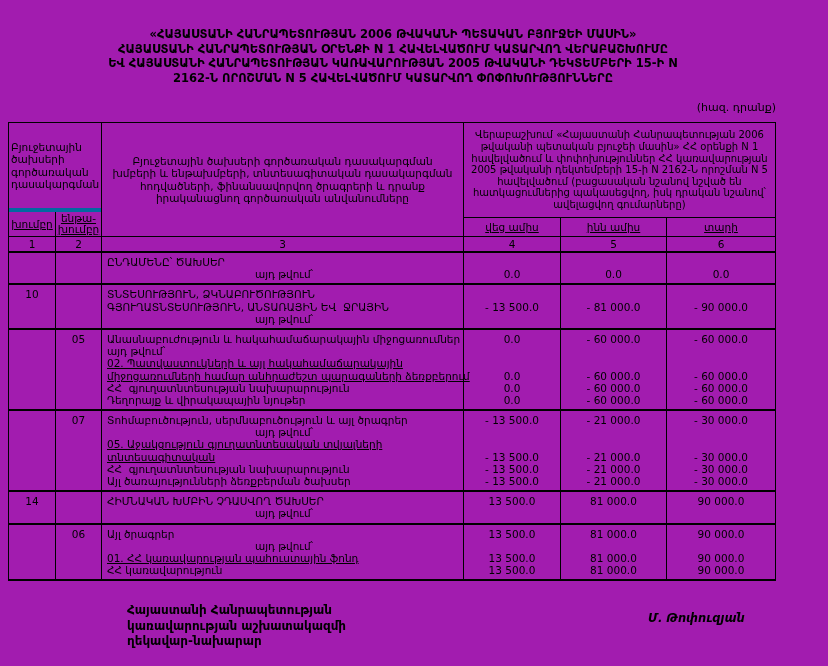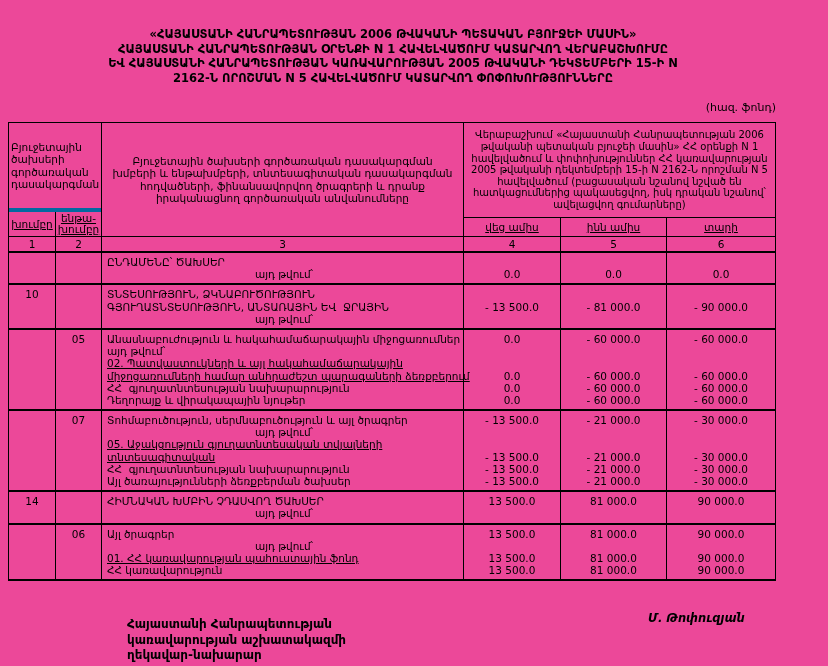"«ՀԱՅԱՍՏԱՆԻ ՀԱՆՐԱՊԵՏՈՒԹՅԱՆ 2006 ԹՎԱԿԱՆԻ" .page { background: #ec4899 -> #a21caf }
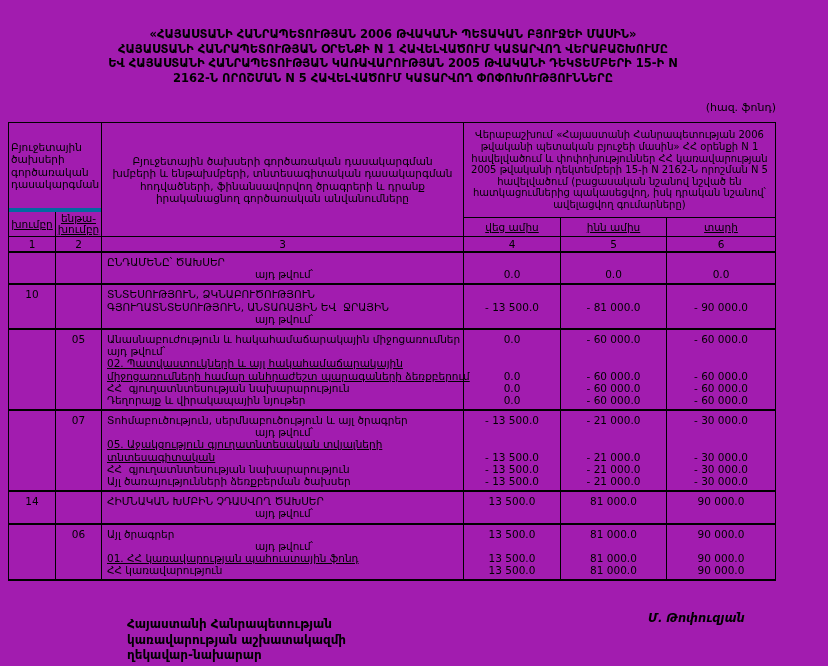"(հազ. ֆոնդ)" div.unit-note { text: ֆոնդ -> դրանք }
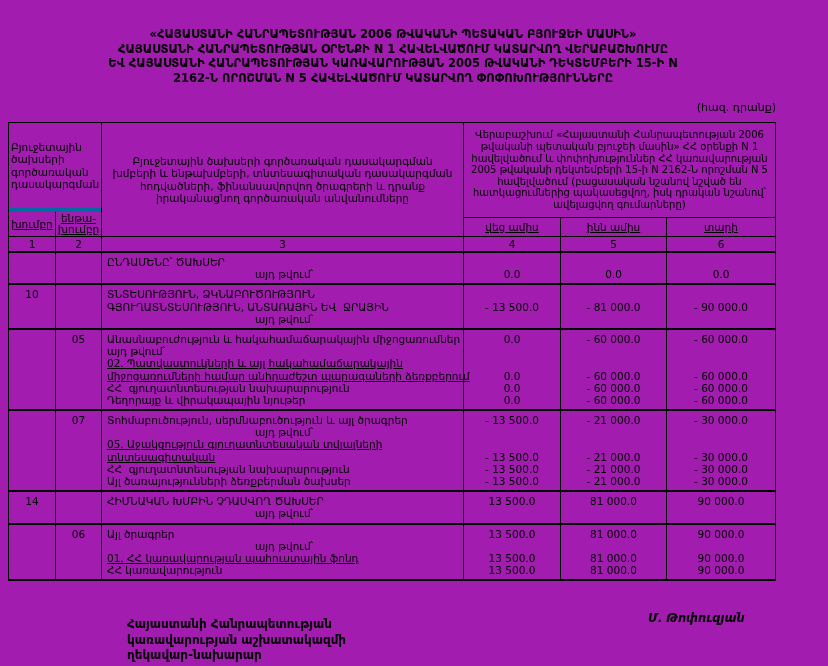"Հայաստանի Հանրապետության կառավարության" .footer-left { top: 617px -> 603px }
